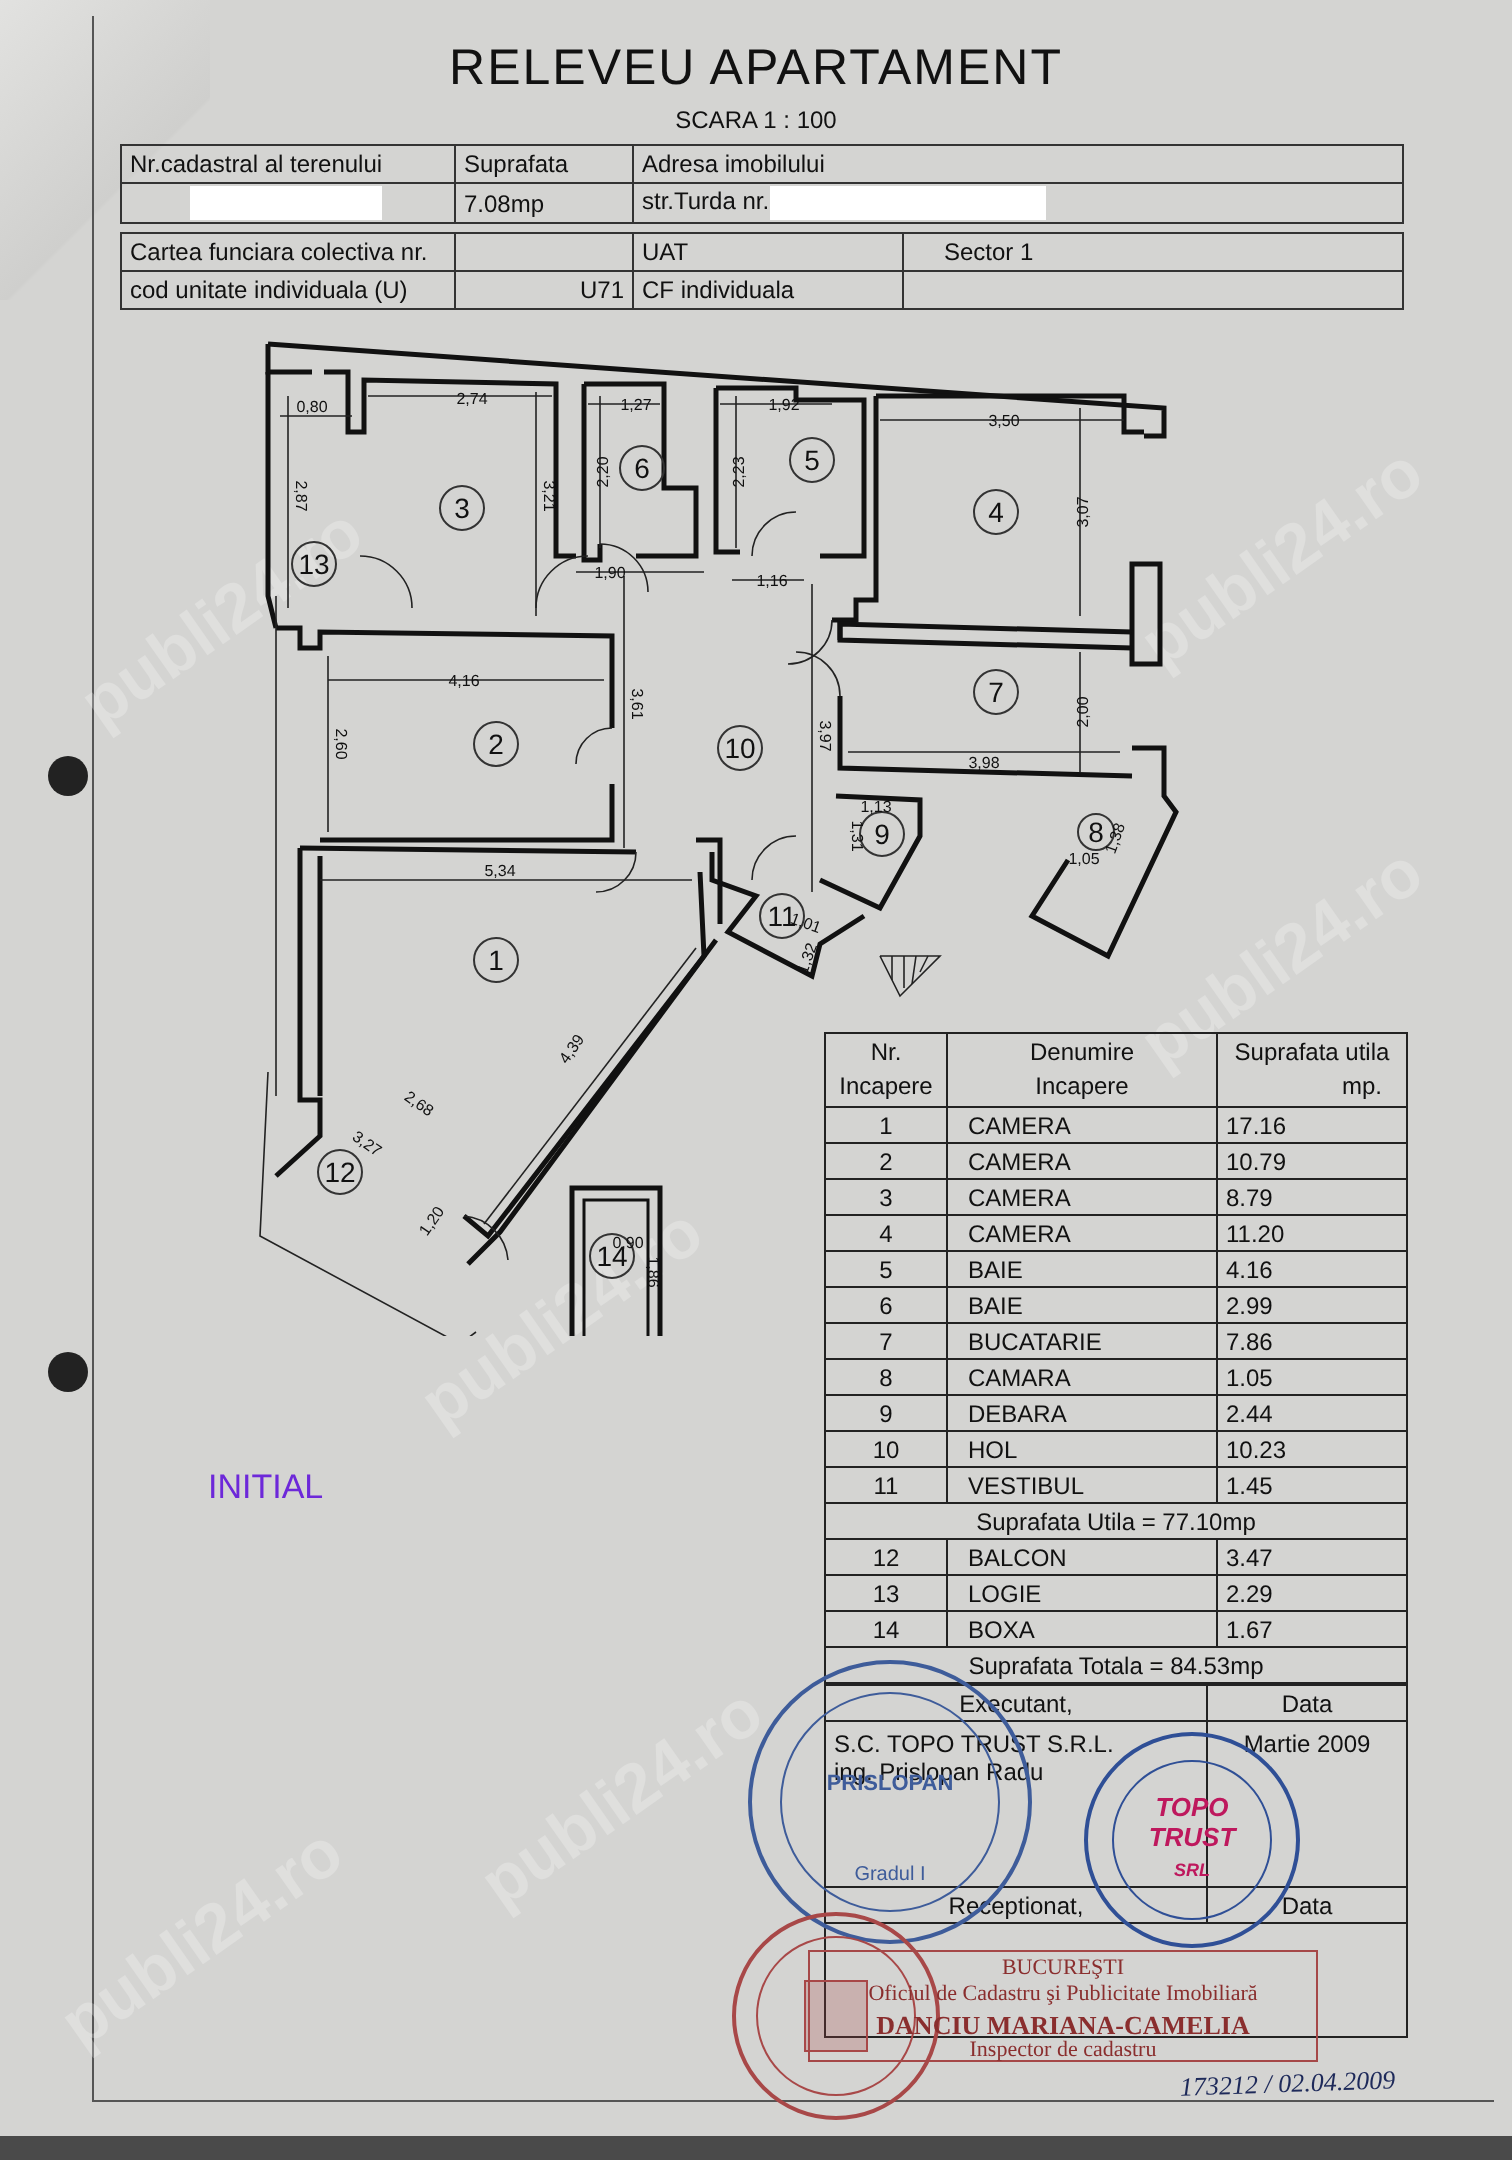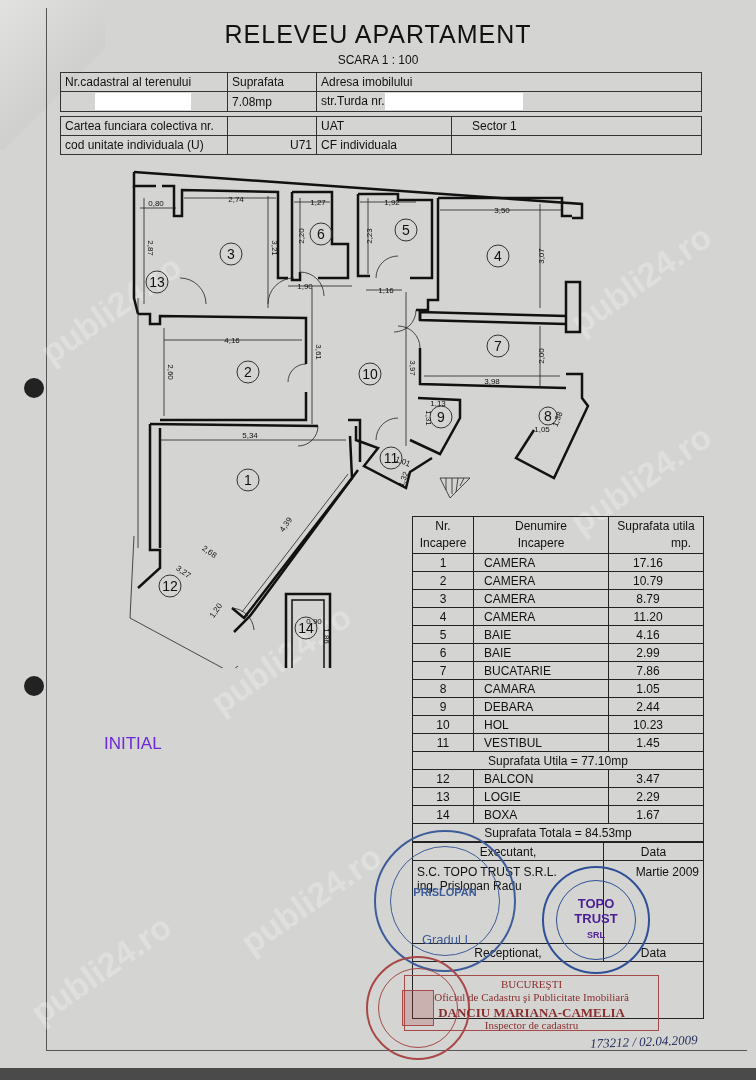"17.16" table.rooms td.r { text-align: center -> left }
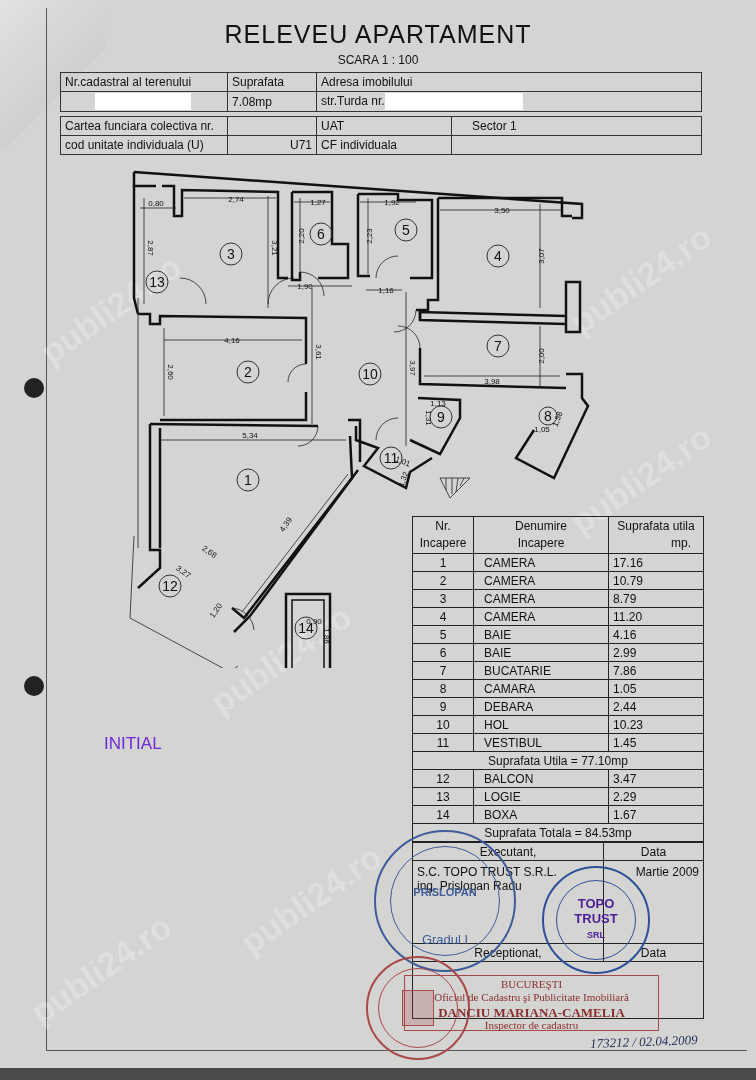"Martie 2009" td.c { text-align: right -> none }
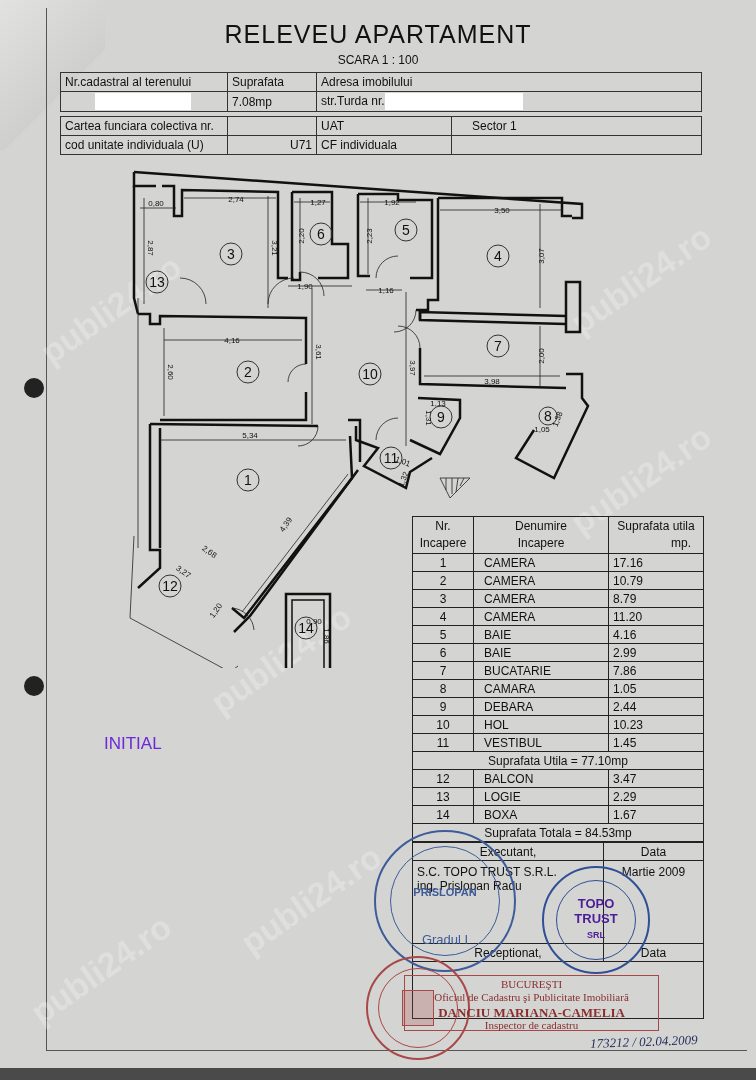"TOPO" div { color: #4c1d95 -> #be185d; font-style: none -> italic }
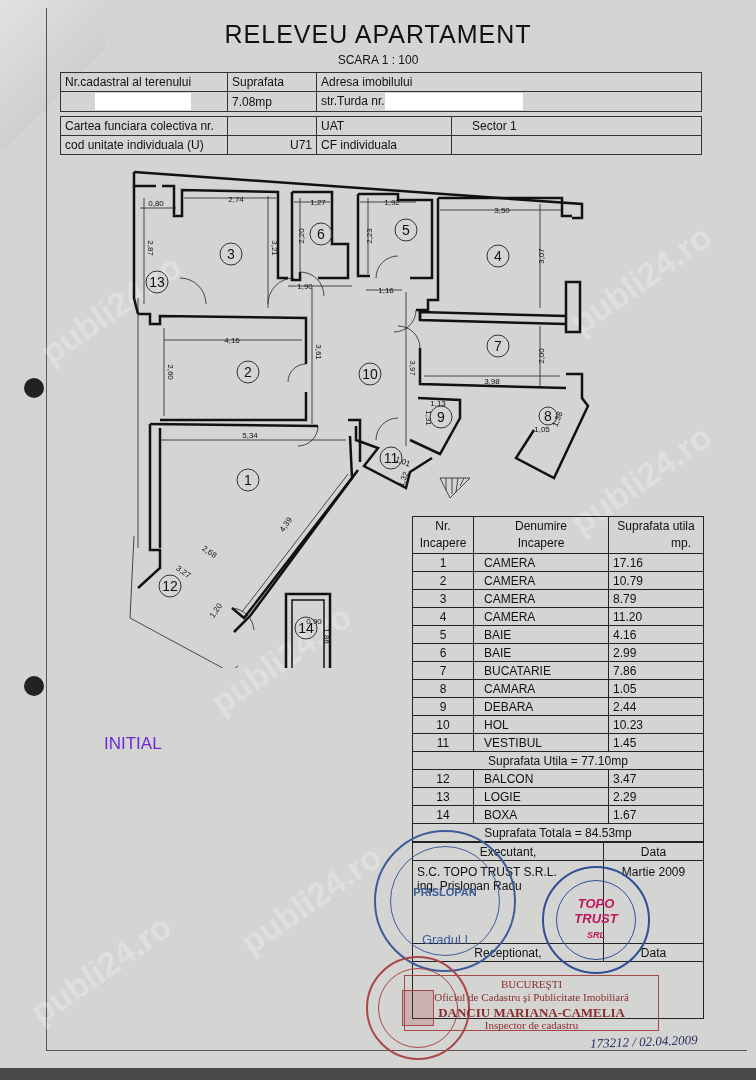"Gradul I" div { font-size: 13px -> 10px }
